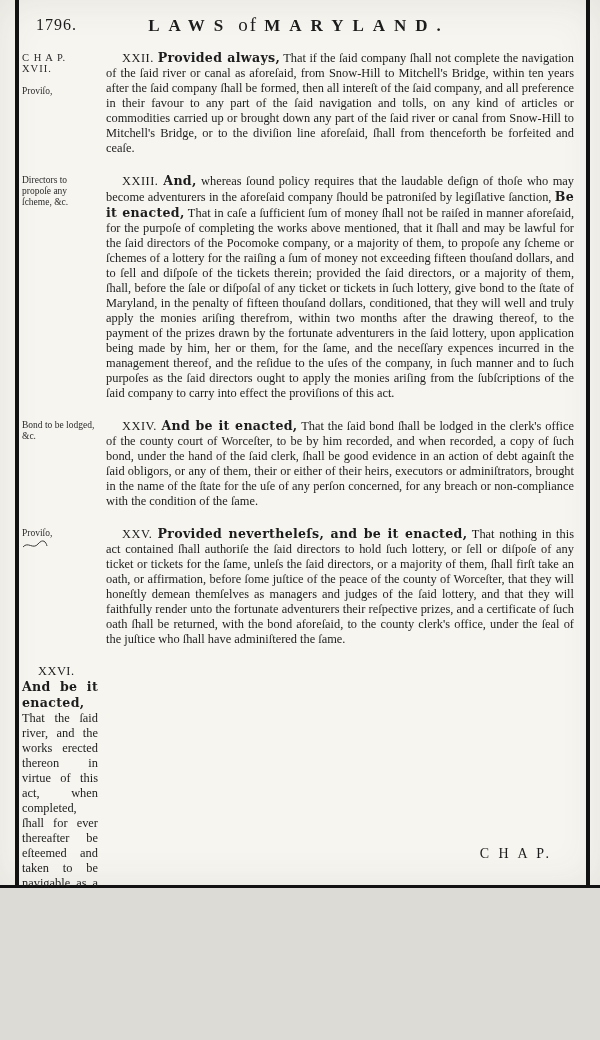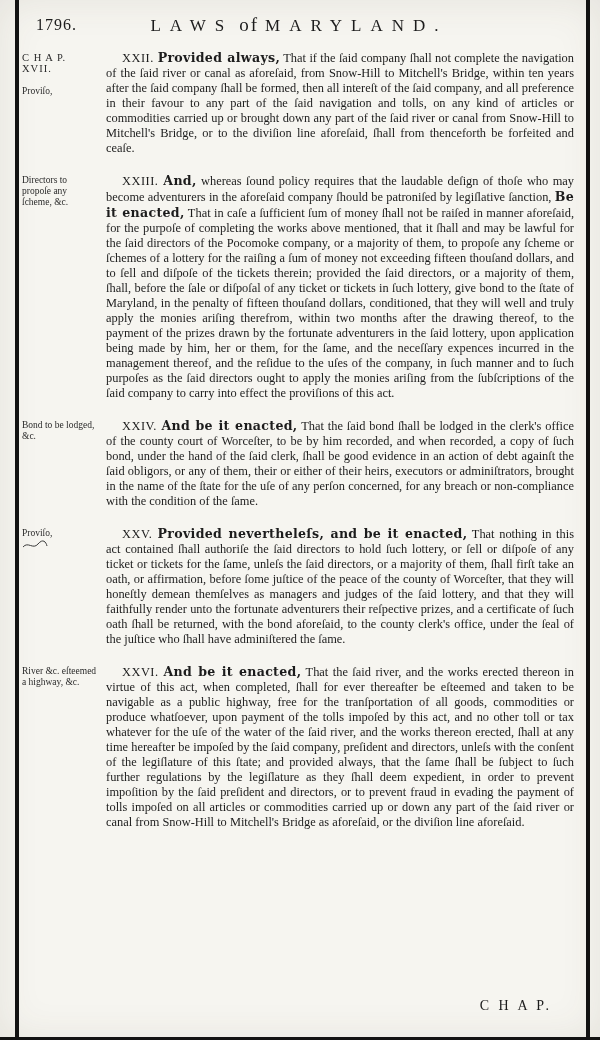"1796." .page { height: 1040px -> 888px }
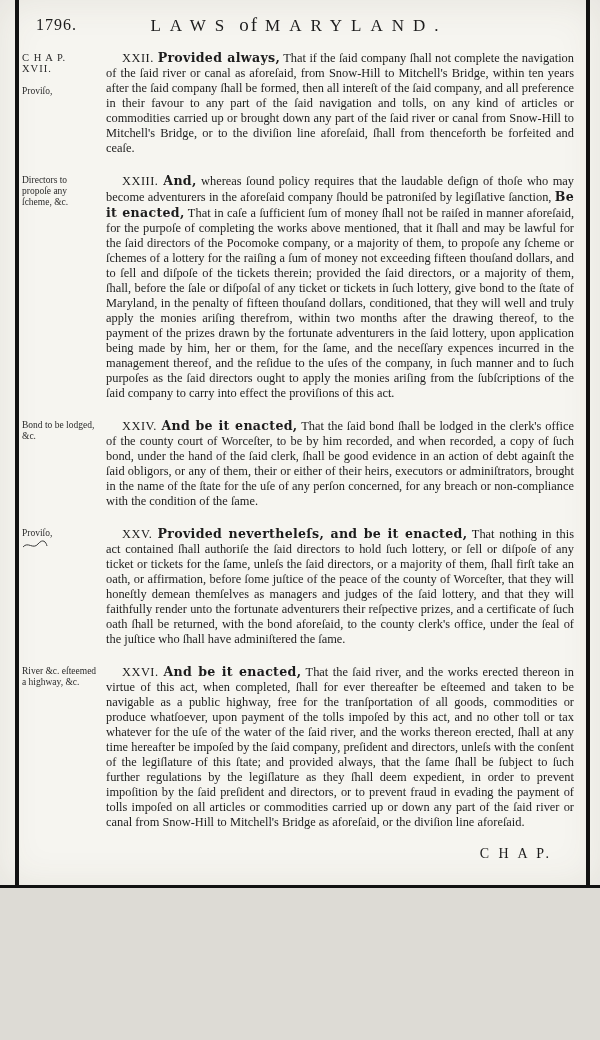"LAWS" .caps-spaced { font-weight: none -> bold }
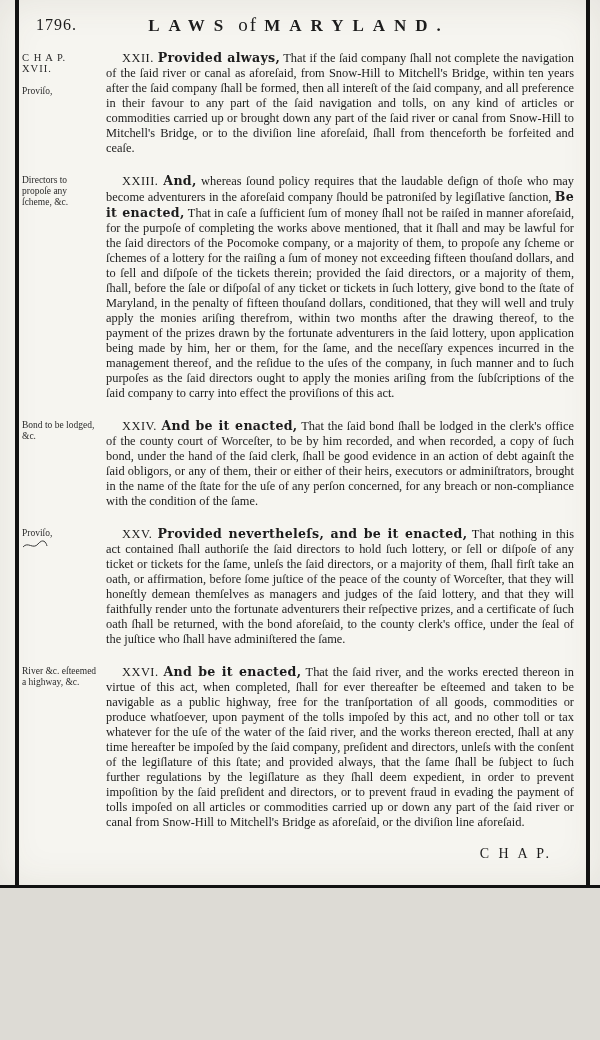"River &c. eſteemed a highway," div.margin-cell { html: <div> <div>River &amp;c. eſteemed a highway, &amp;c.</div> </div> -> none }
